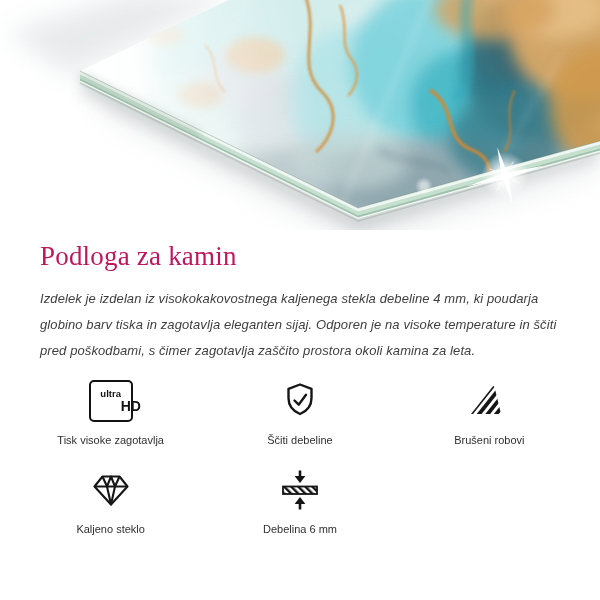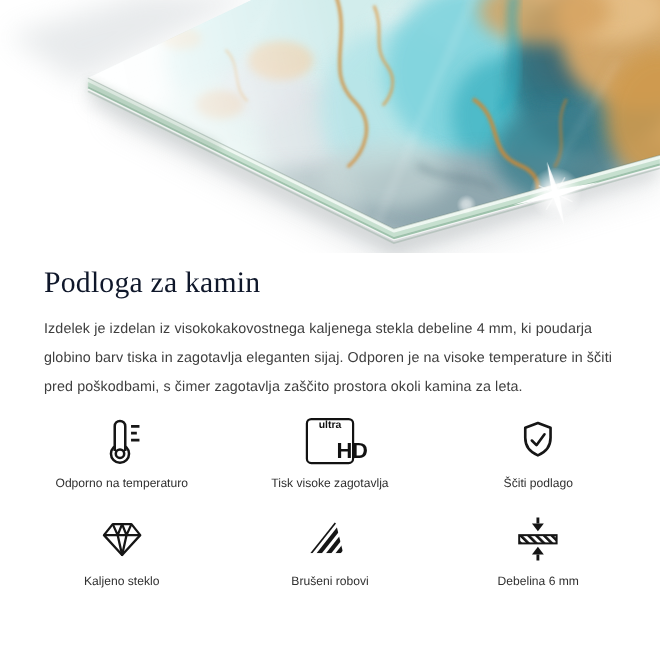"Podloga za kamin" .title { color: #0f172a -> #be185d }
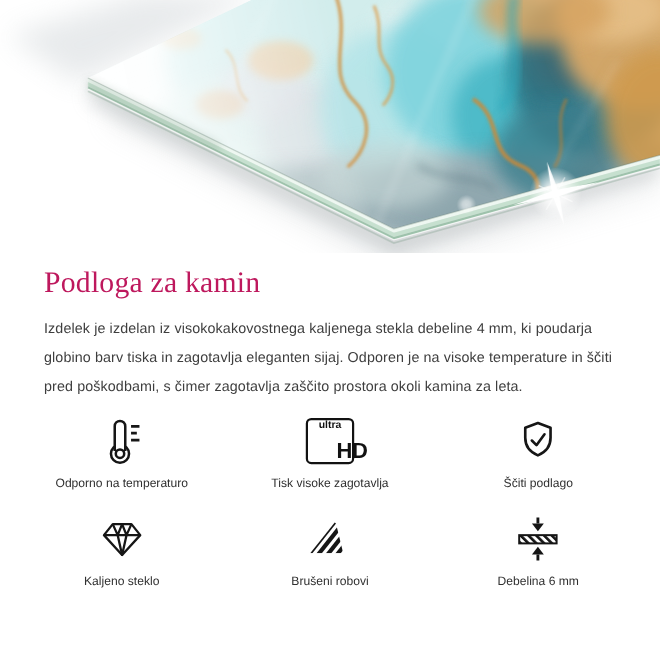"Izdelek je izdelan iz visokokakovostnega" .desc { font-style: none -> italic }
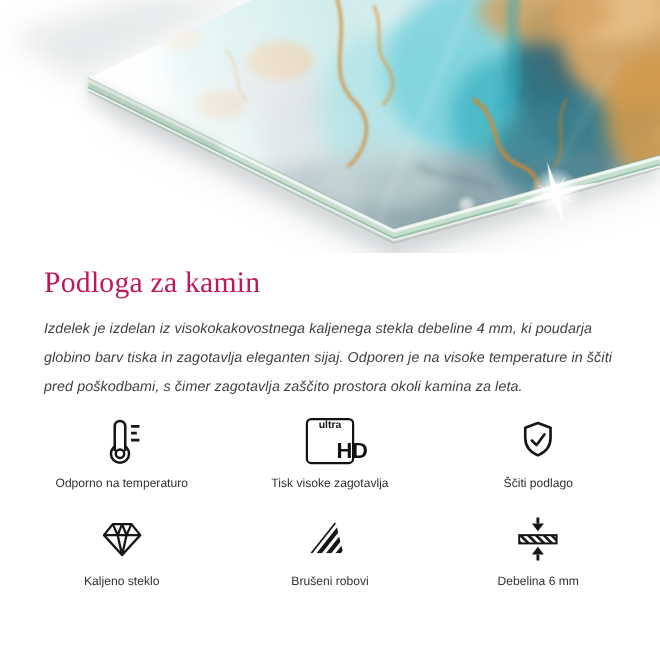"ultra" .uhd { justify-content: space-between -> center }
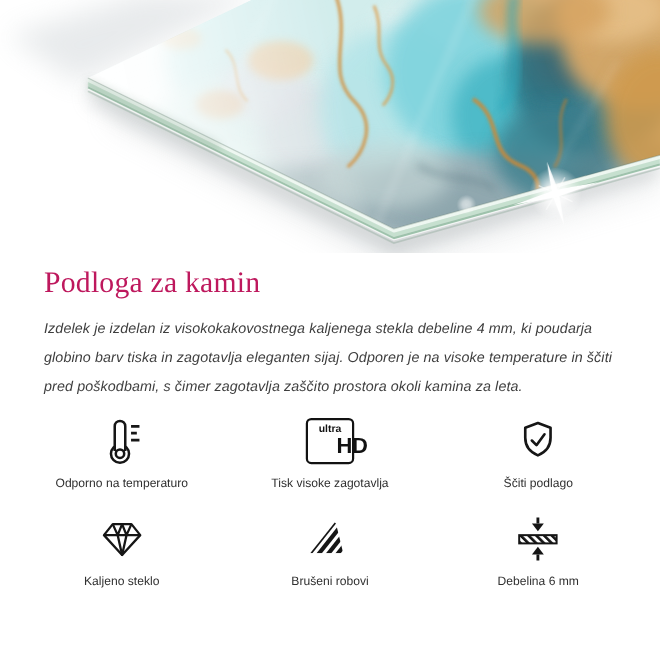"HD" .uhd-t2 { font-size: 20px -> 14px }
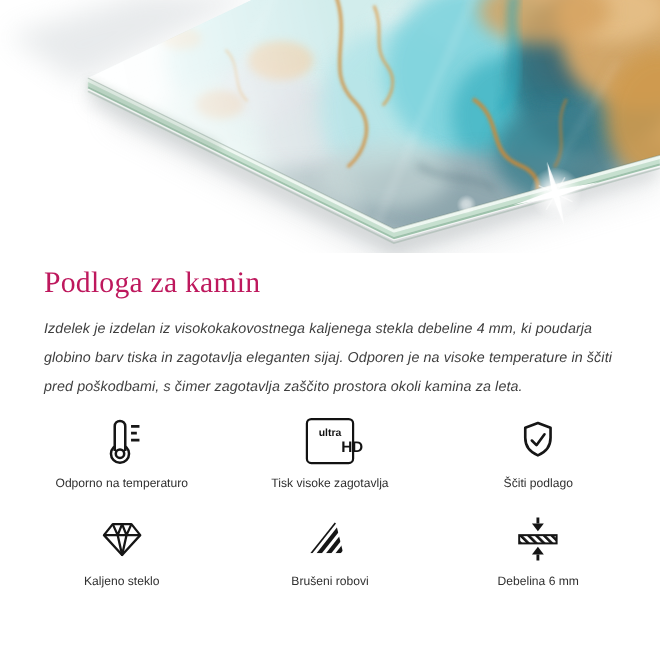"Odporno na temperaturo" div.feature { html: <div> <div> <svg> <g> <circle></circle> <path></path> <circle></circle> <path></path> </g> </svg> </div> <div>Odporno na temperaturo</div> </div> -> none }
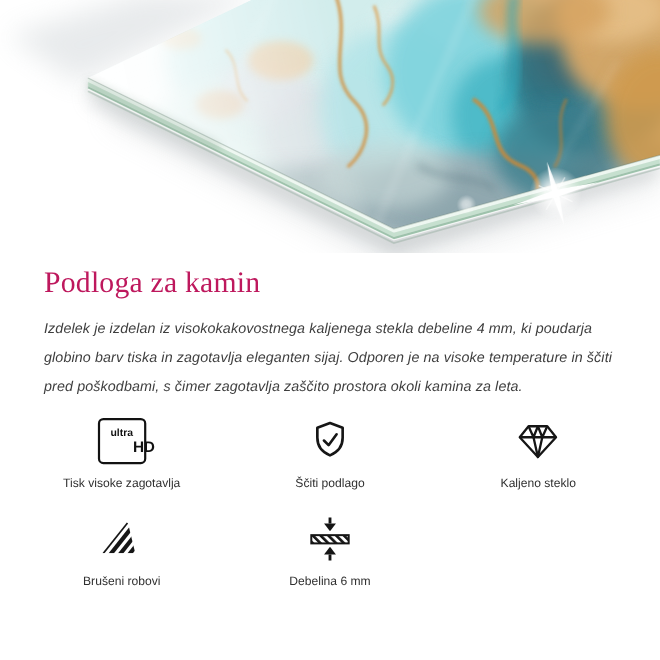"Ščiti podlago" div.feature-label { text: podlago -> debeline }
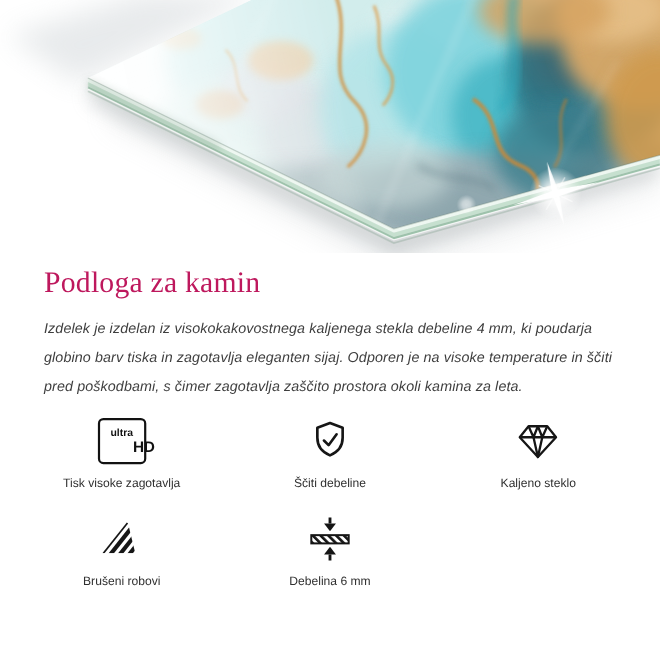"Kaljeno steklo" div.feature { order: before "Brušeni robovi" -> after "Brušeni robovi" }
